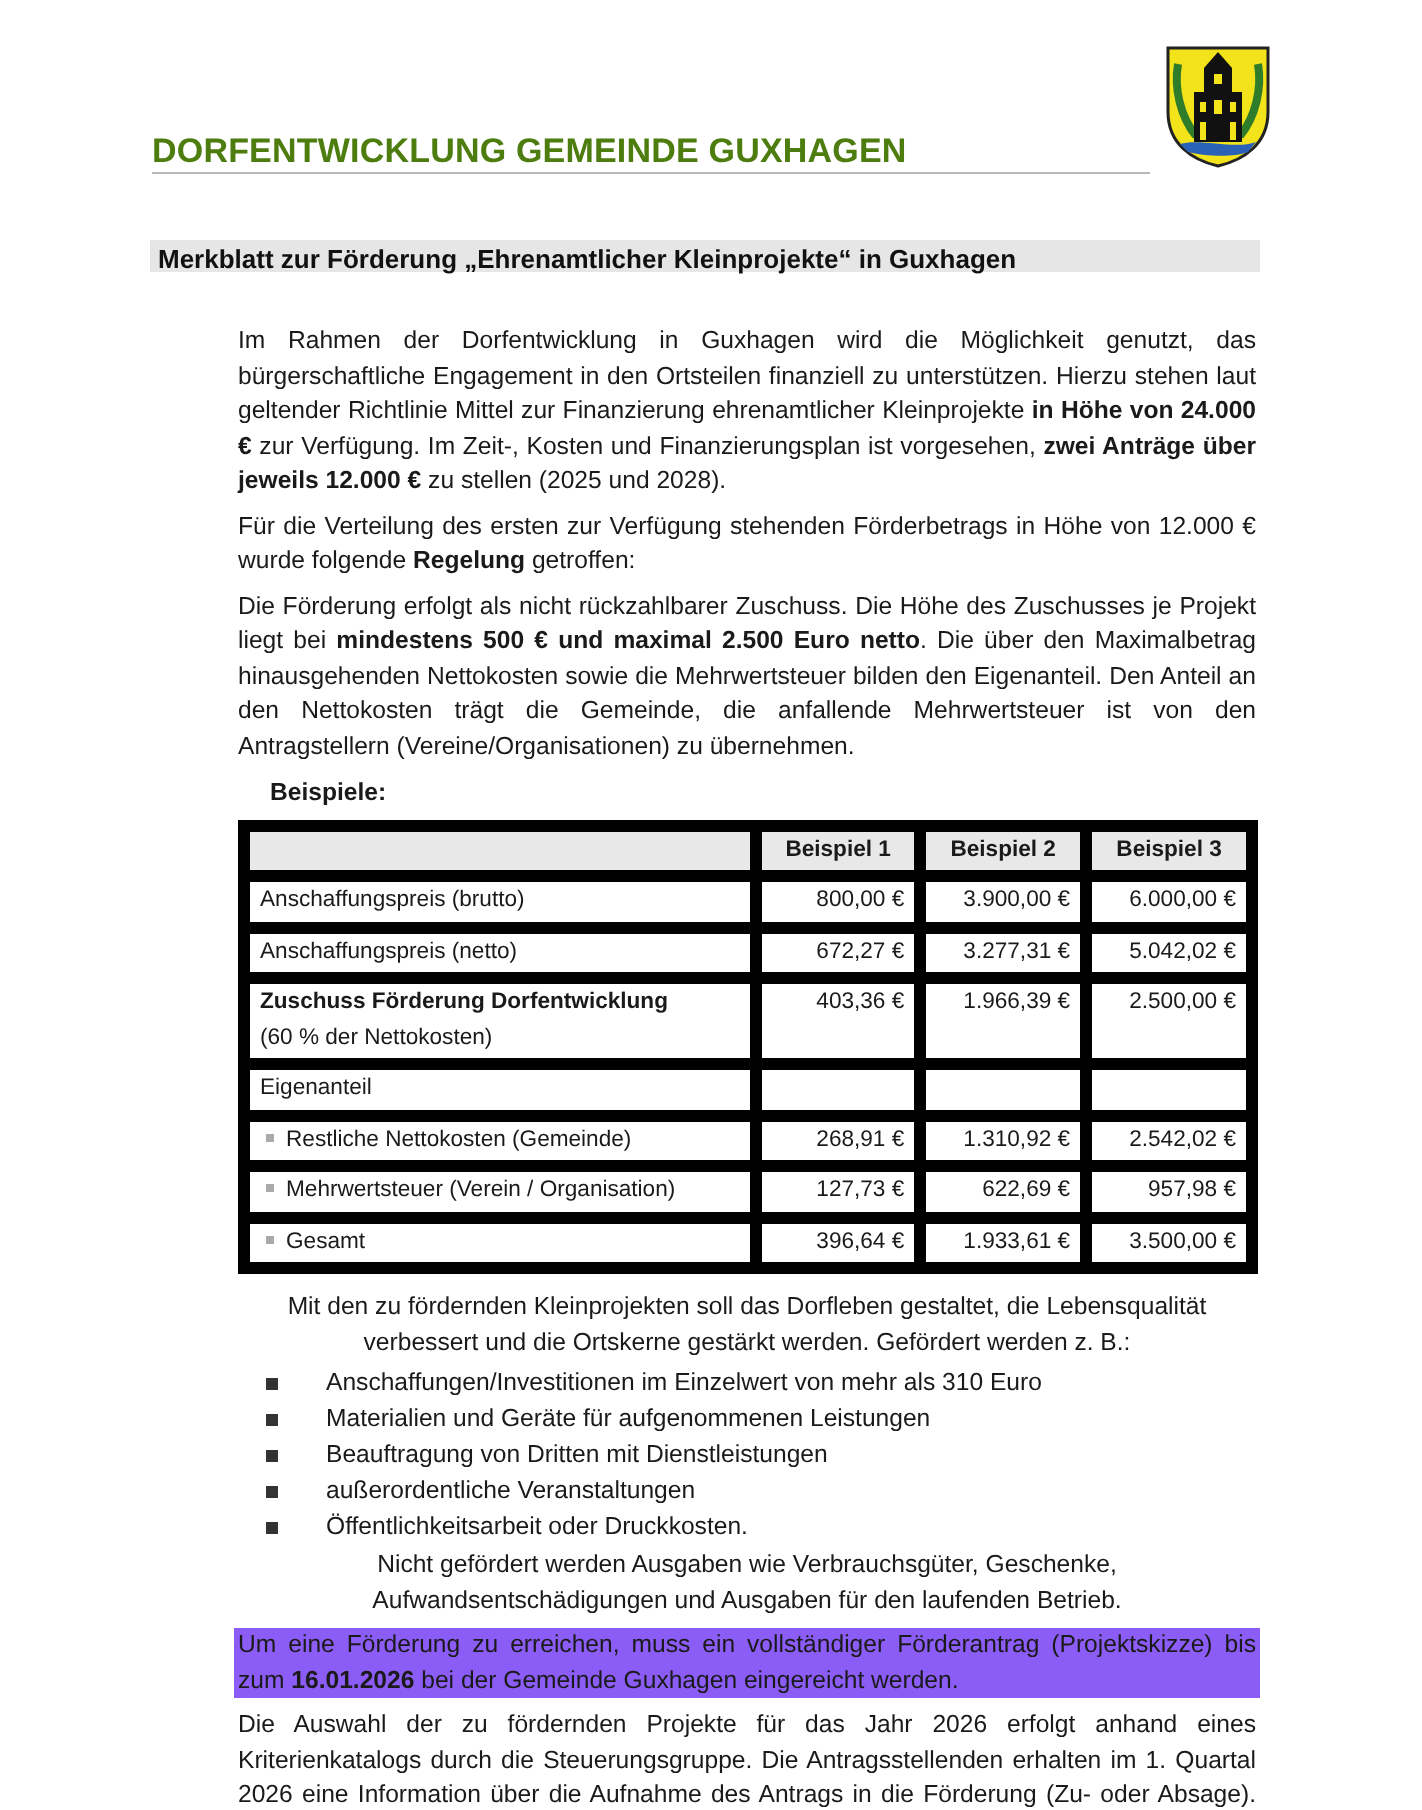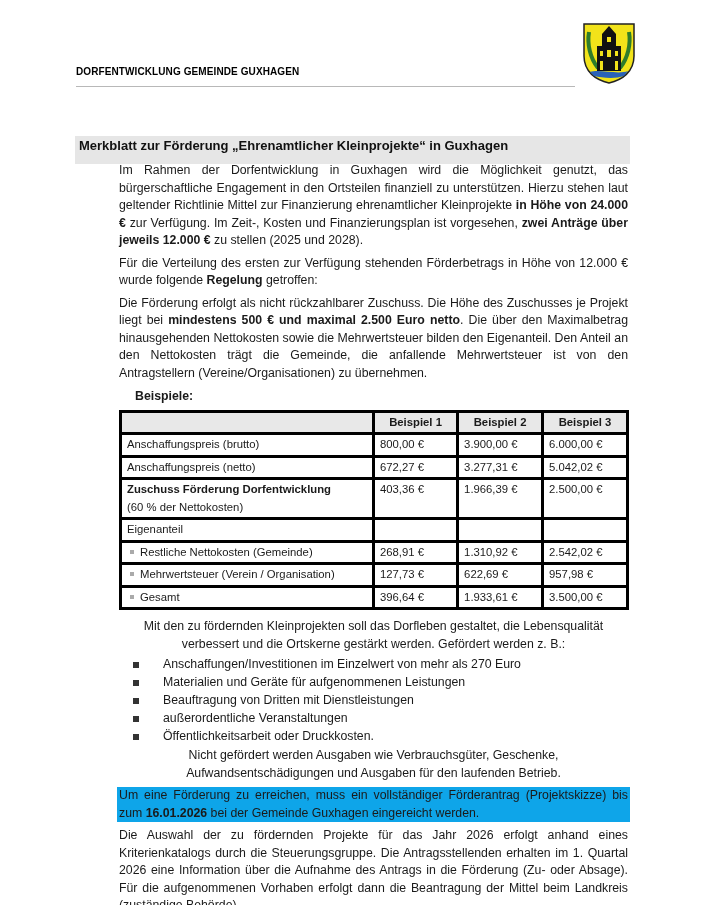"DORFENTWICKLUNG GEMEINDE GUXHAGEN" .header-title { color: #000000 -> #4d7c0f; font-size: 10px -> 17px }
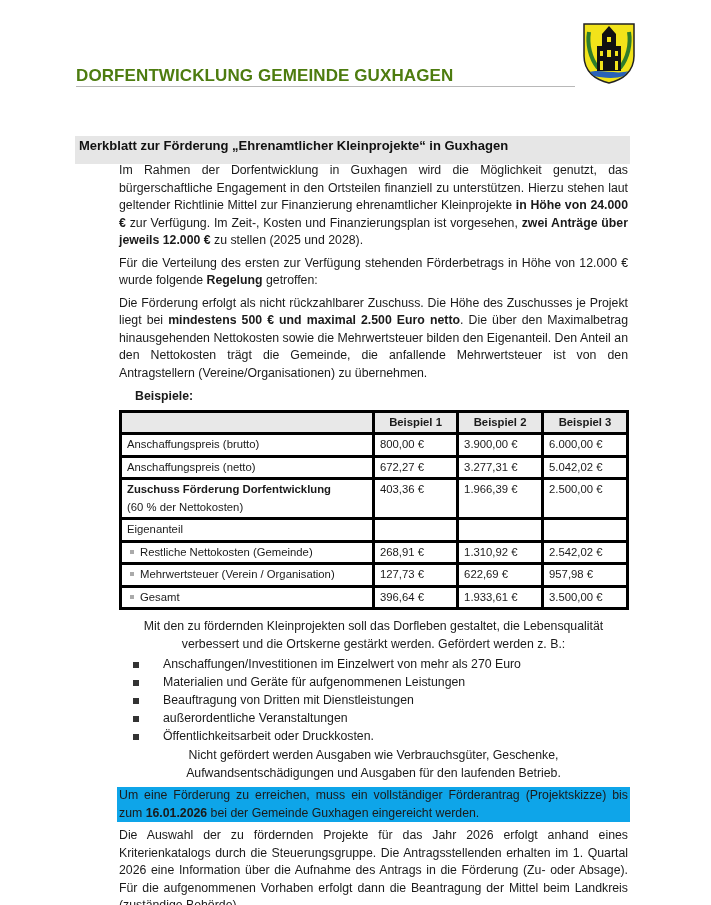"Merkblatt zur Förderung „Ehrenamtlicher" .title-bar { height: 28px -> 16px; top: 136px -> 120px }
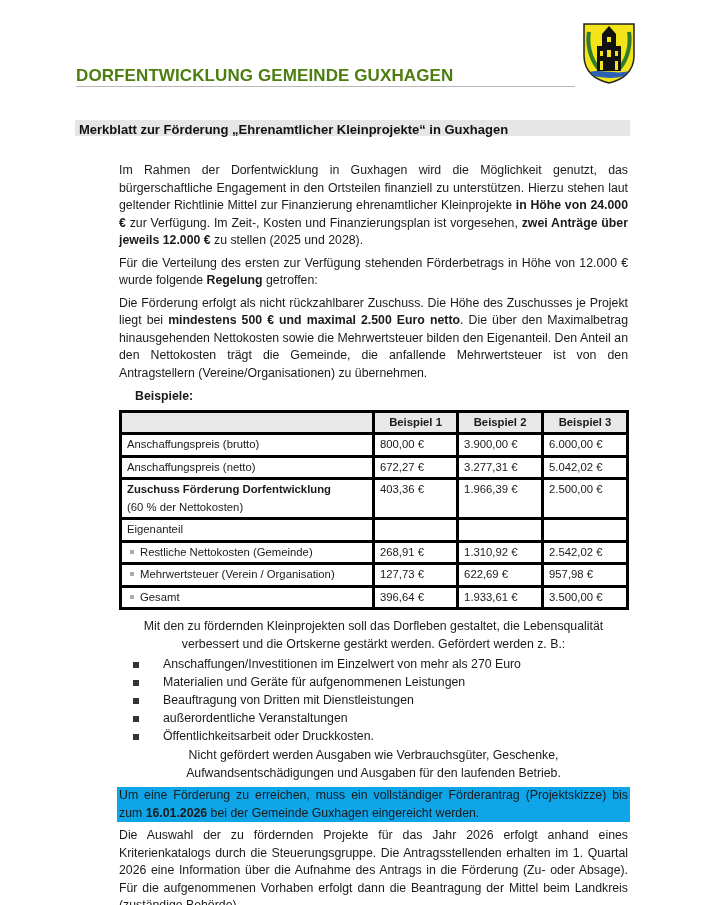"Beispiel 1" td, th { border: 3px solid #000000 -> 6px solid #000000 }
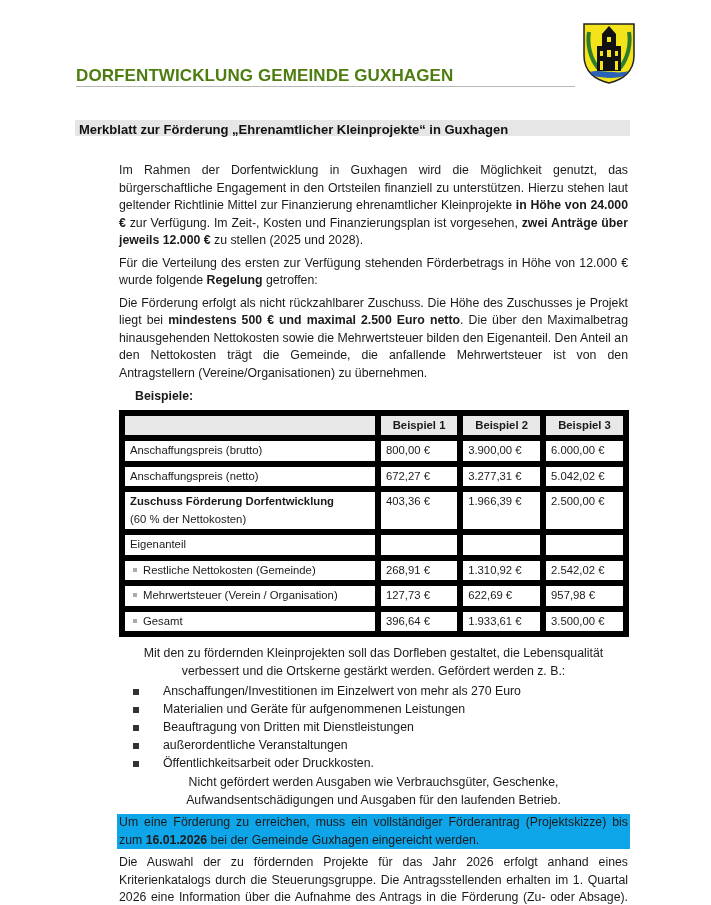"800,00 €" td.num { text-align: left -> right }
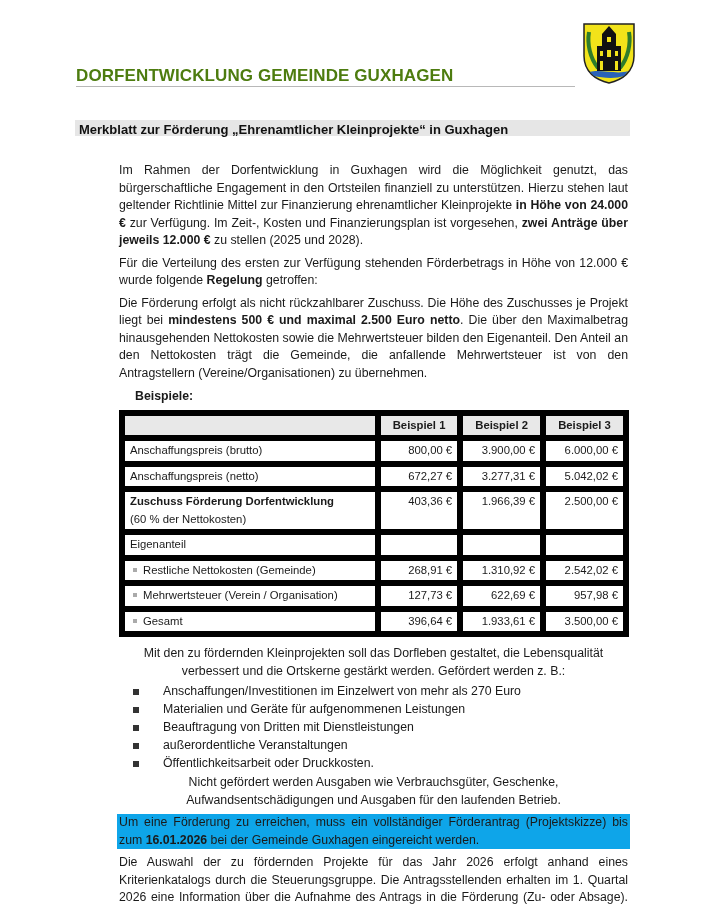"Anschaffungen/Investitionen im" span { text: 270 -> 310 }
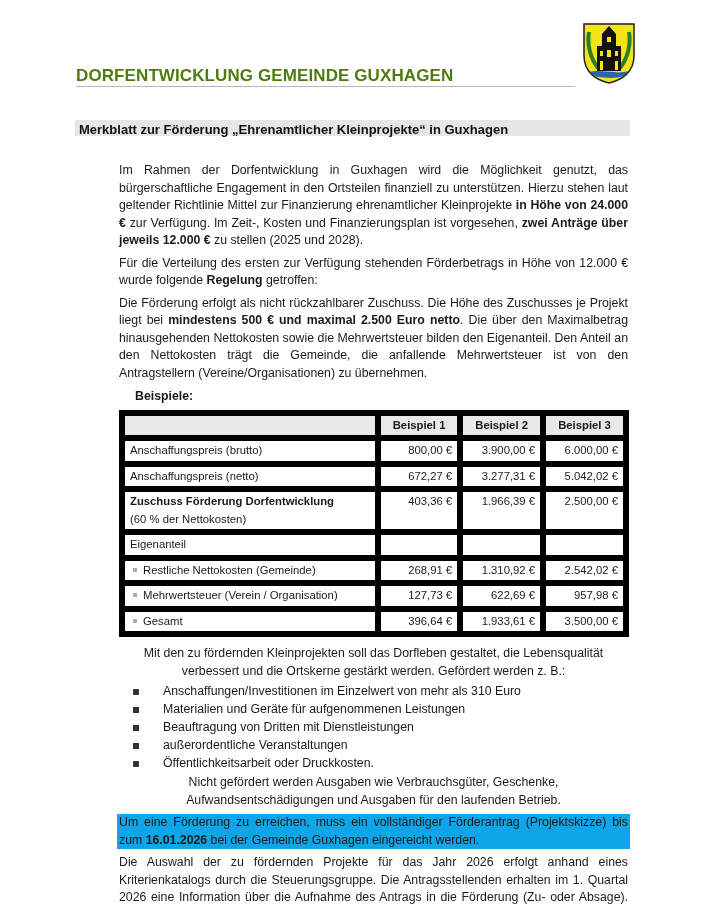"Um eine Förderung zu erreichen," .highlight { background: #0ea5e9 -> #8b5cf6 }
